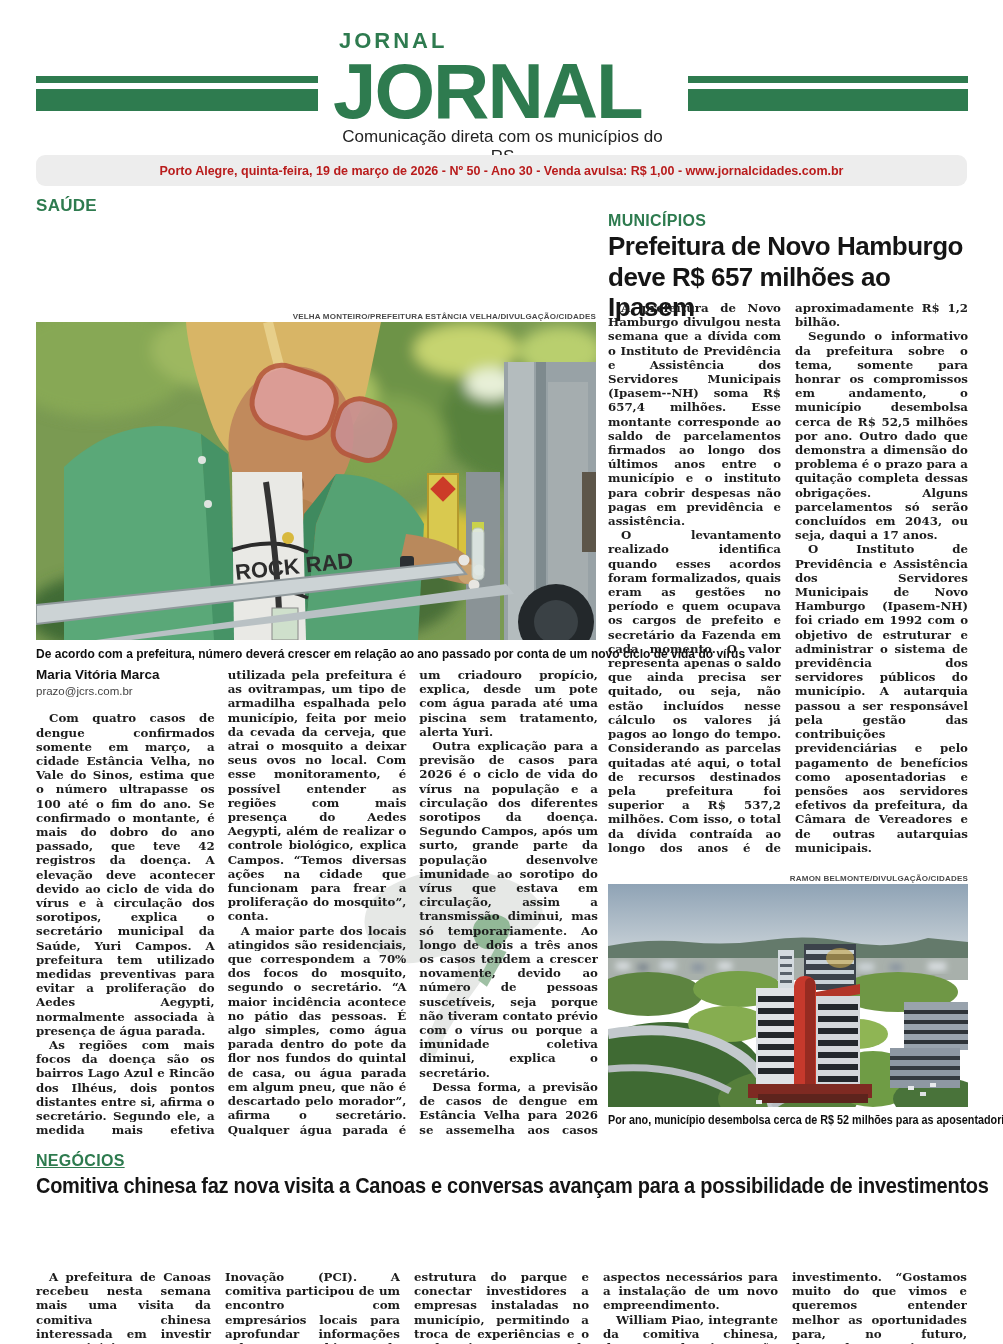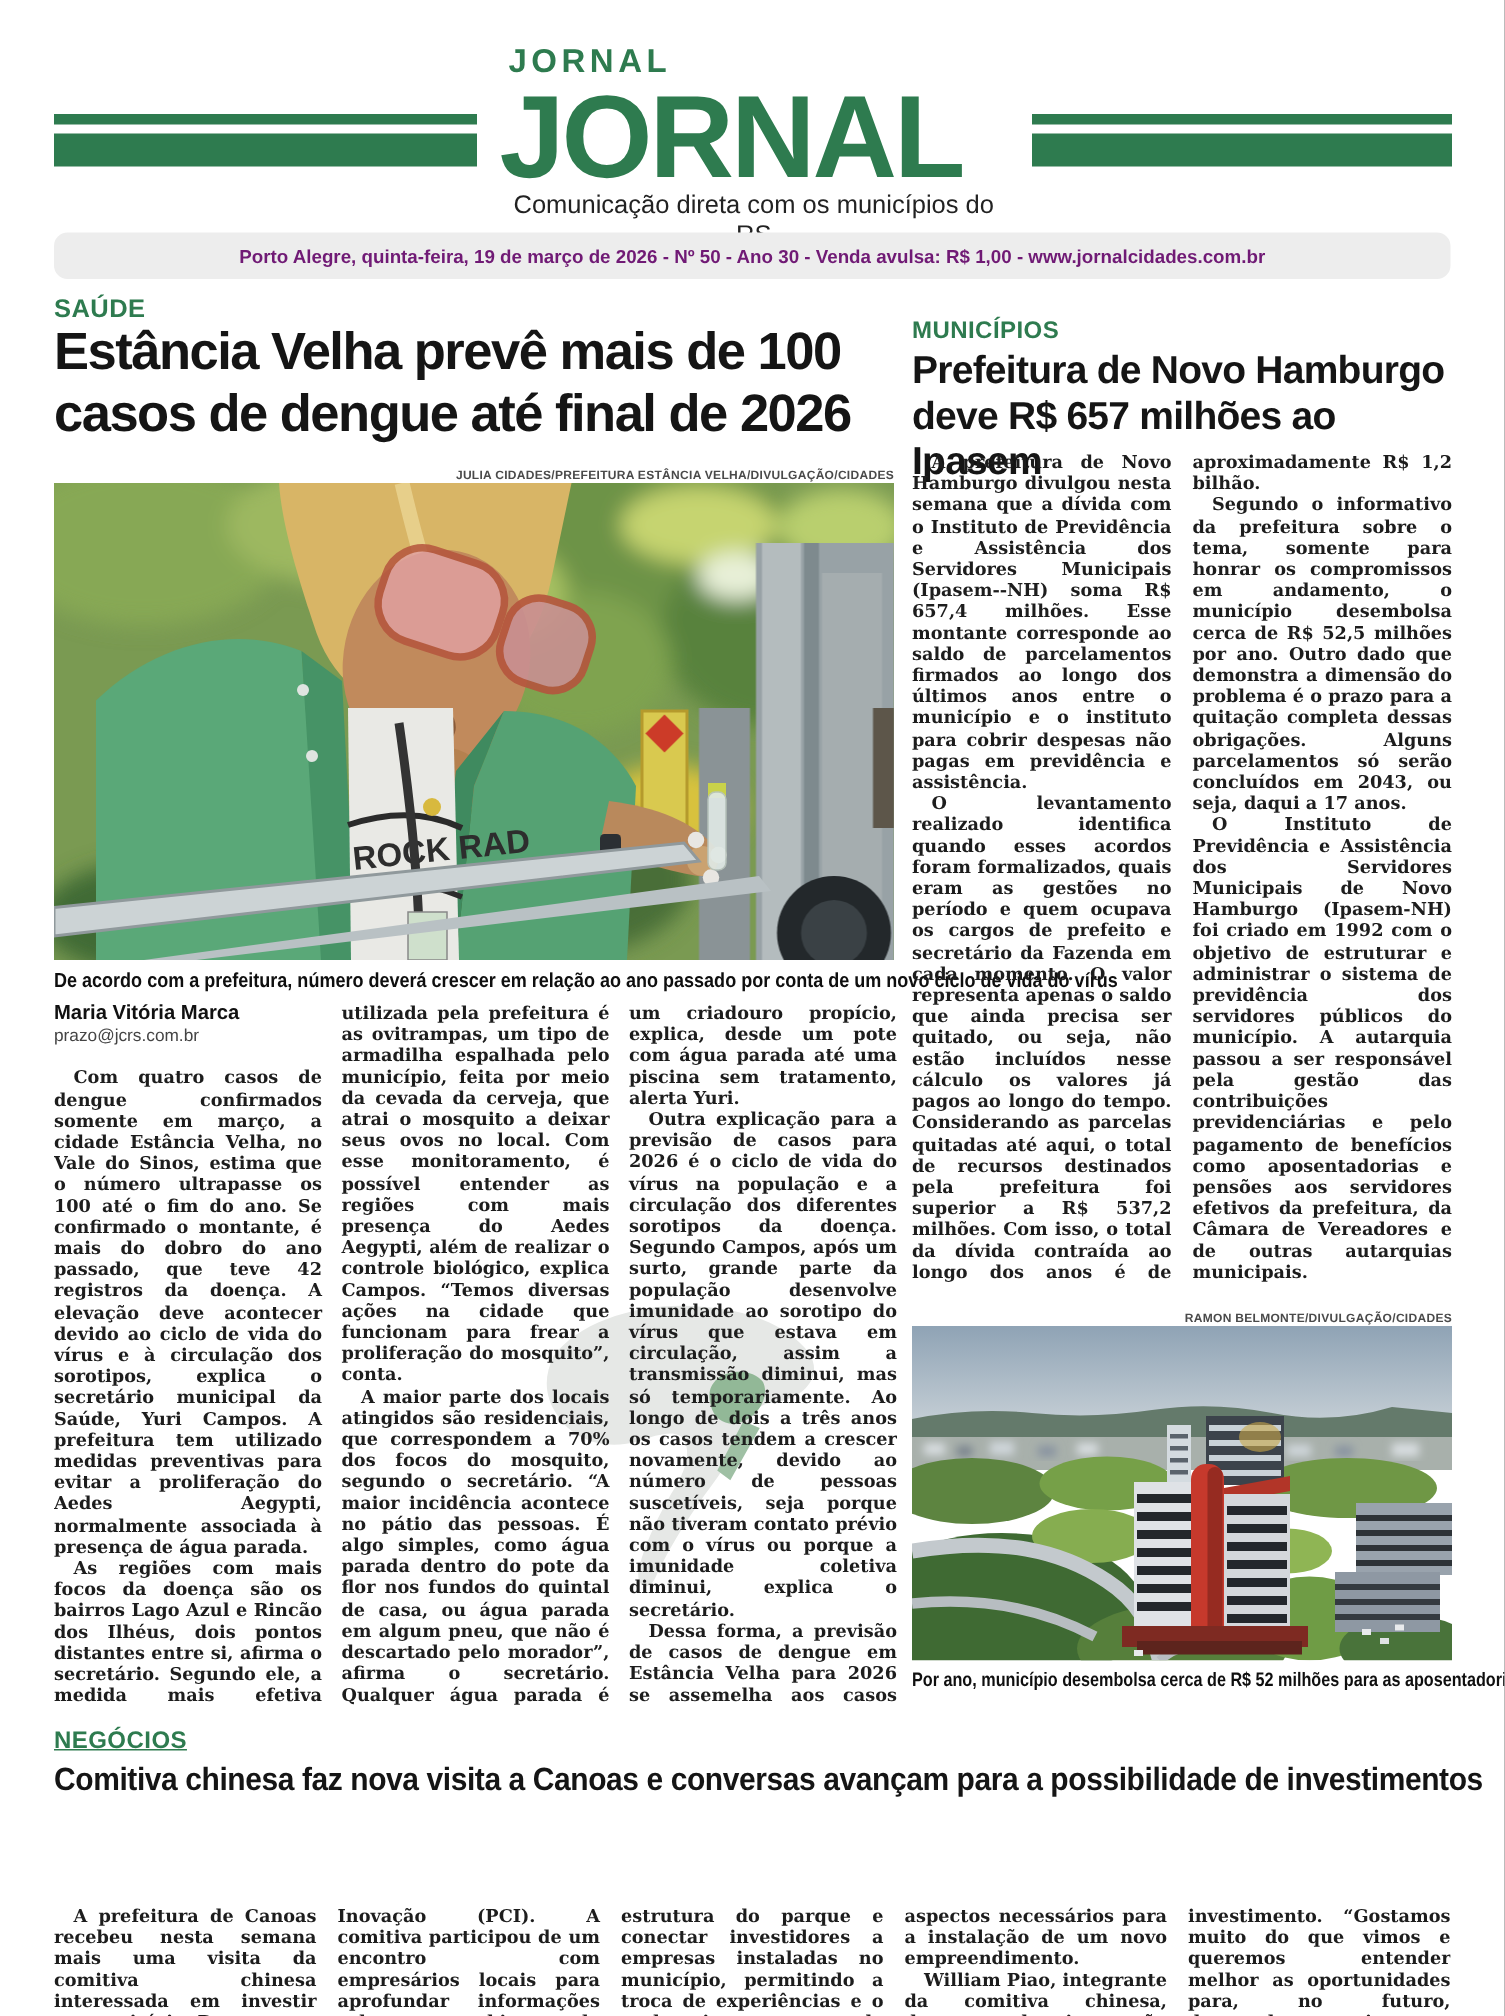"Porto Alegre, quinta-feira, 19 de" .dateline { color: #701a75 -> #b91c1c }
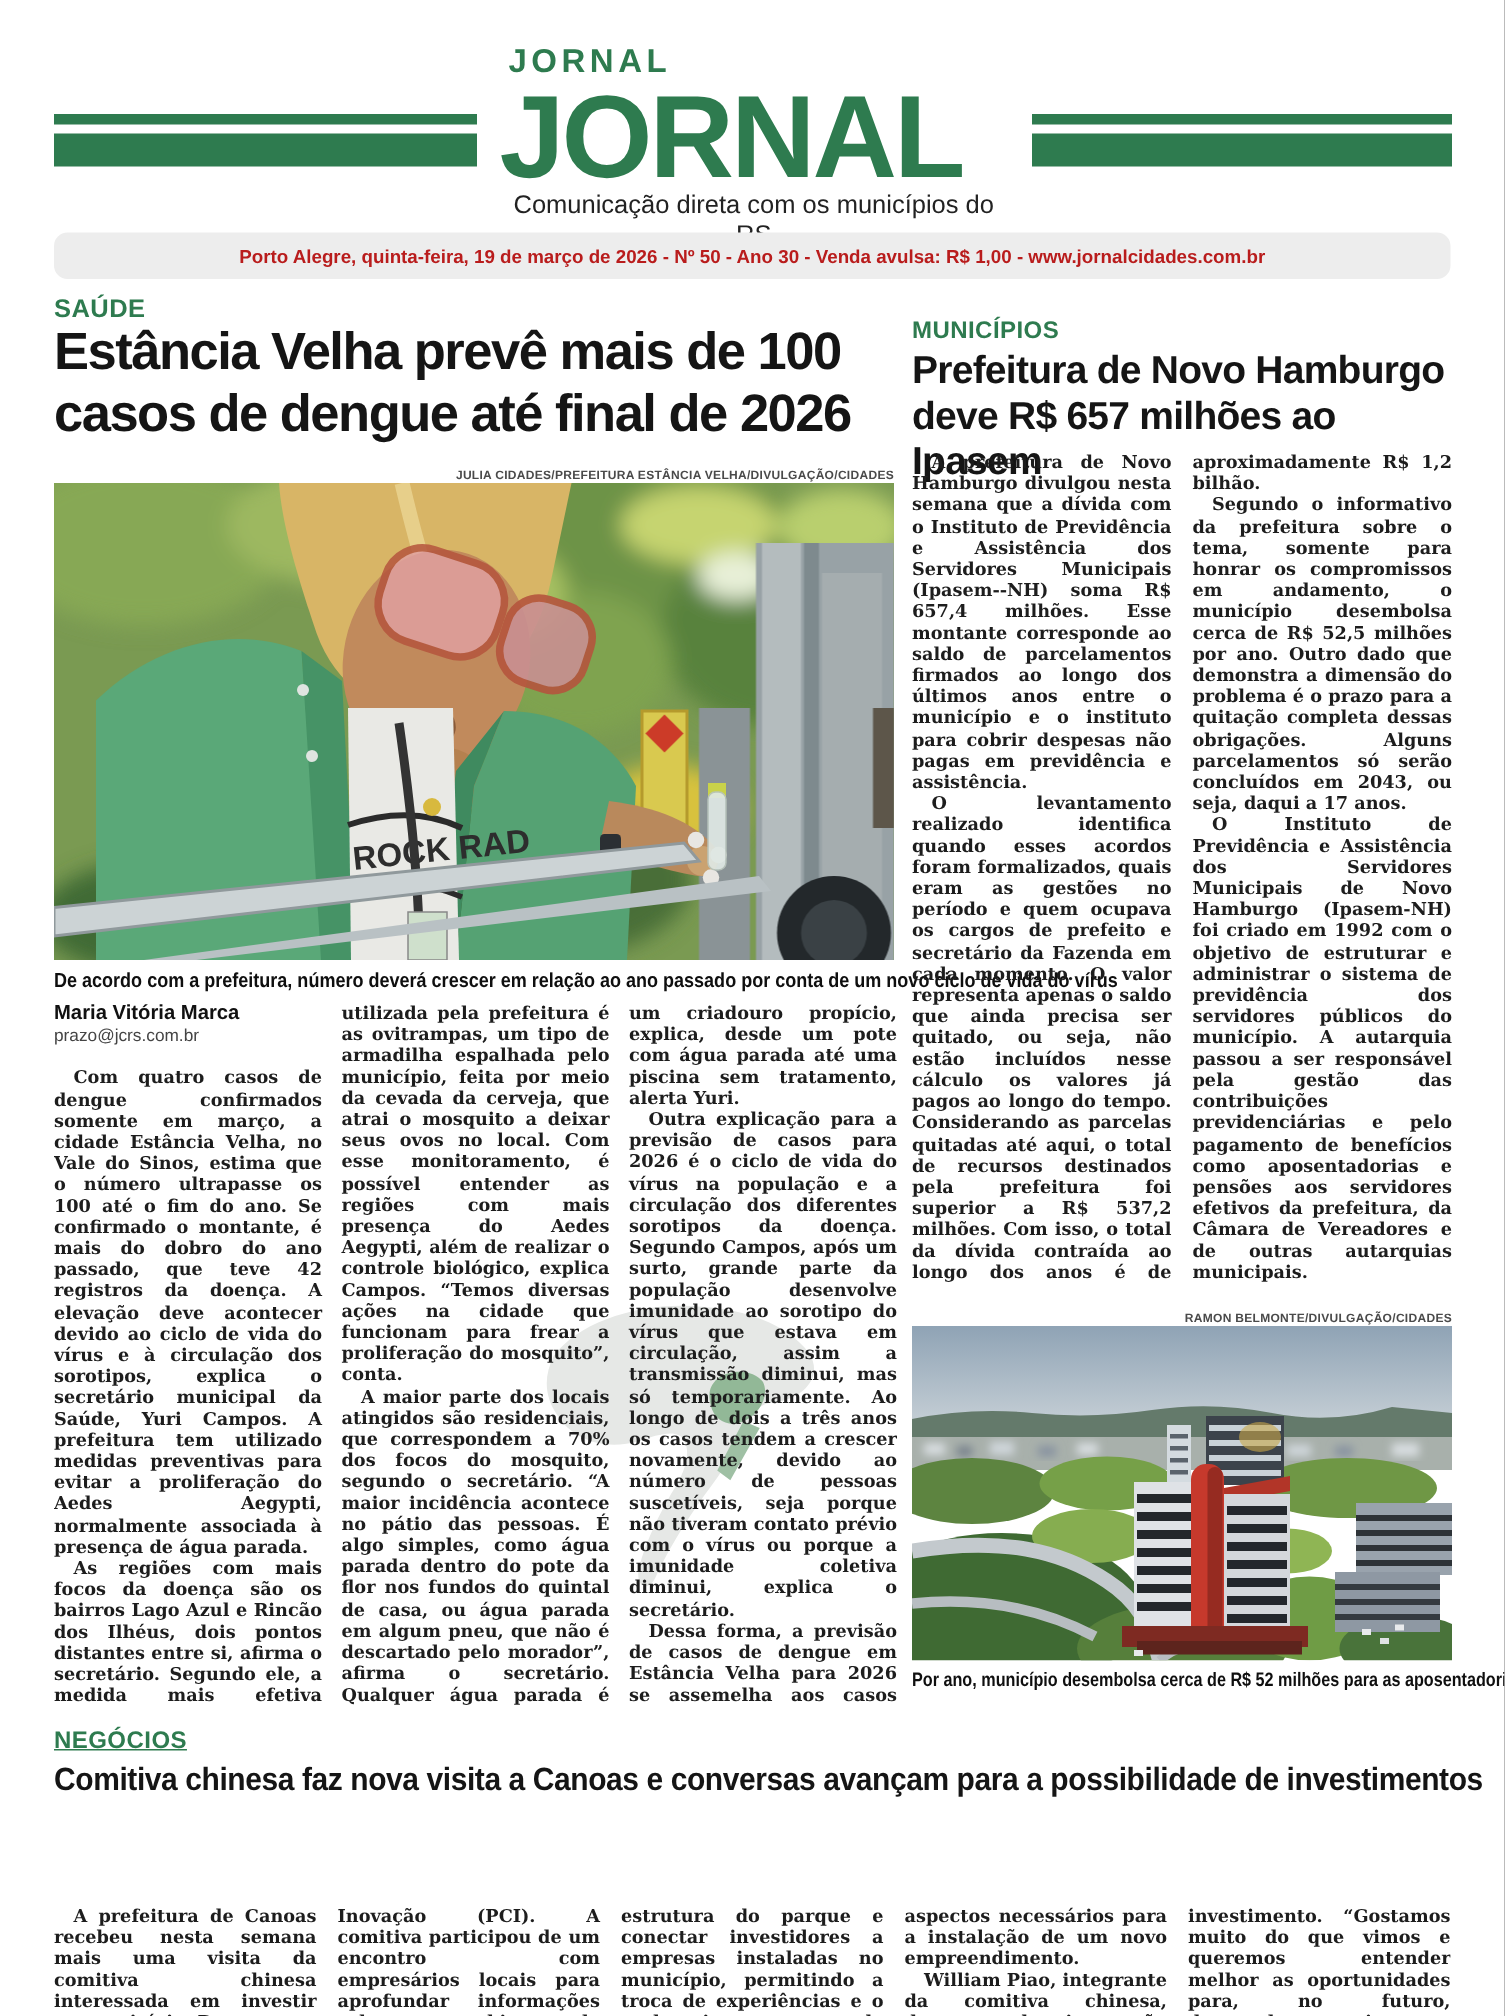"Estância Velha prevê mais de" h1.headline { html: <h1>Estância Velha prevê mais de 100 casos de dengue até final de 2026</h1> -> none }
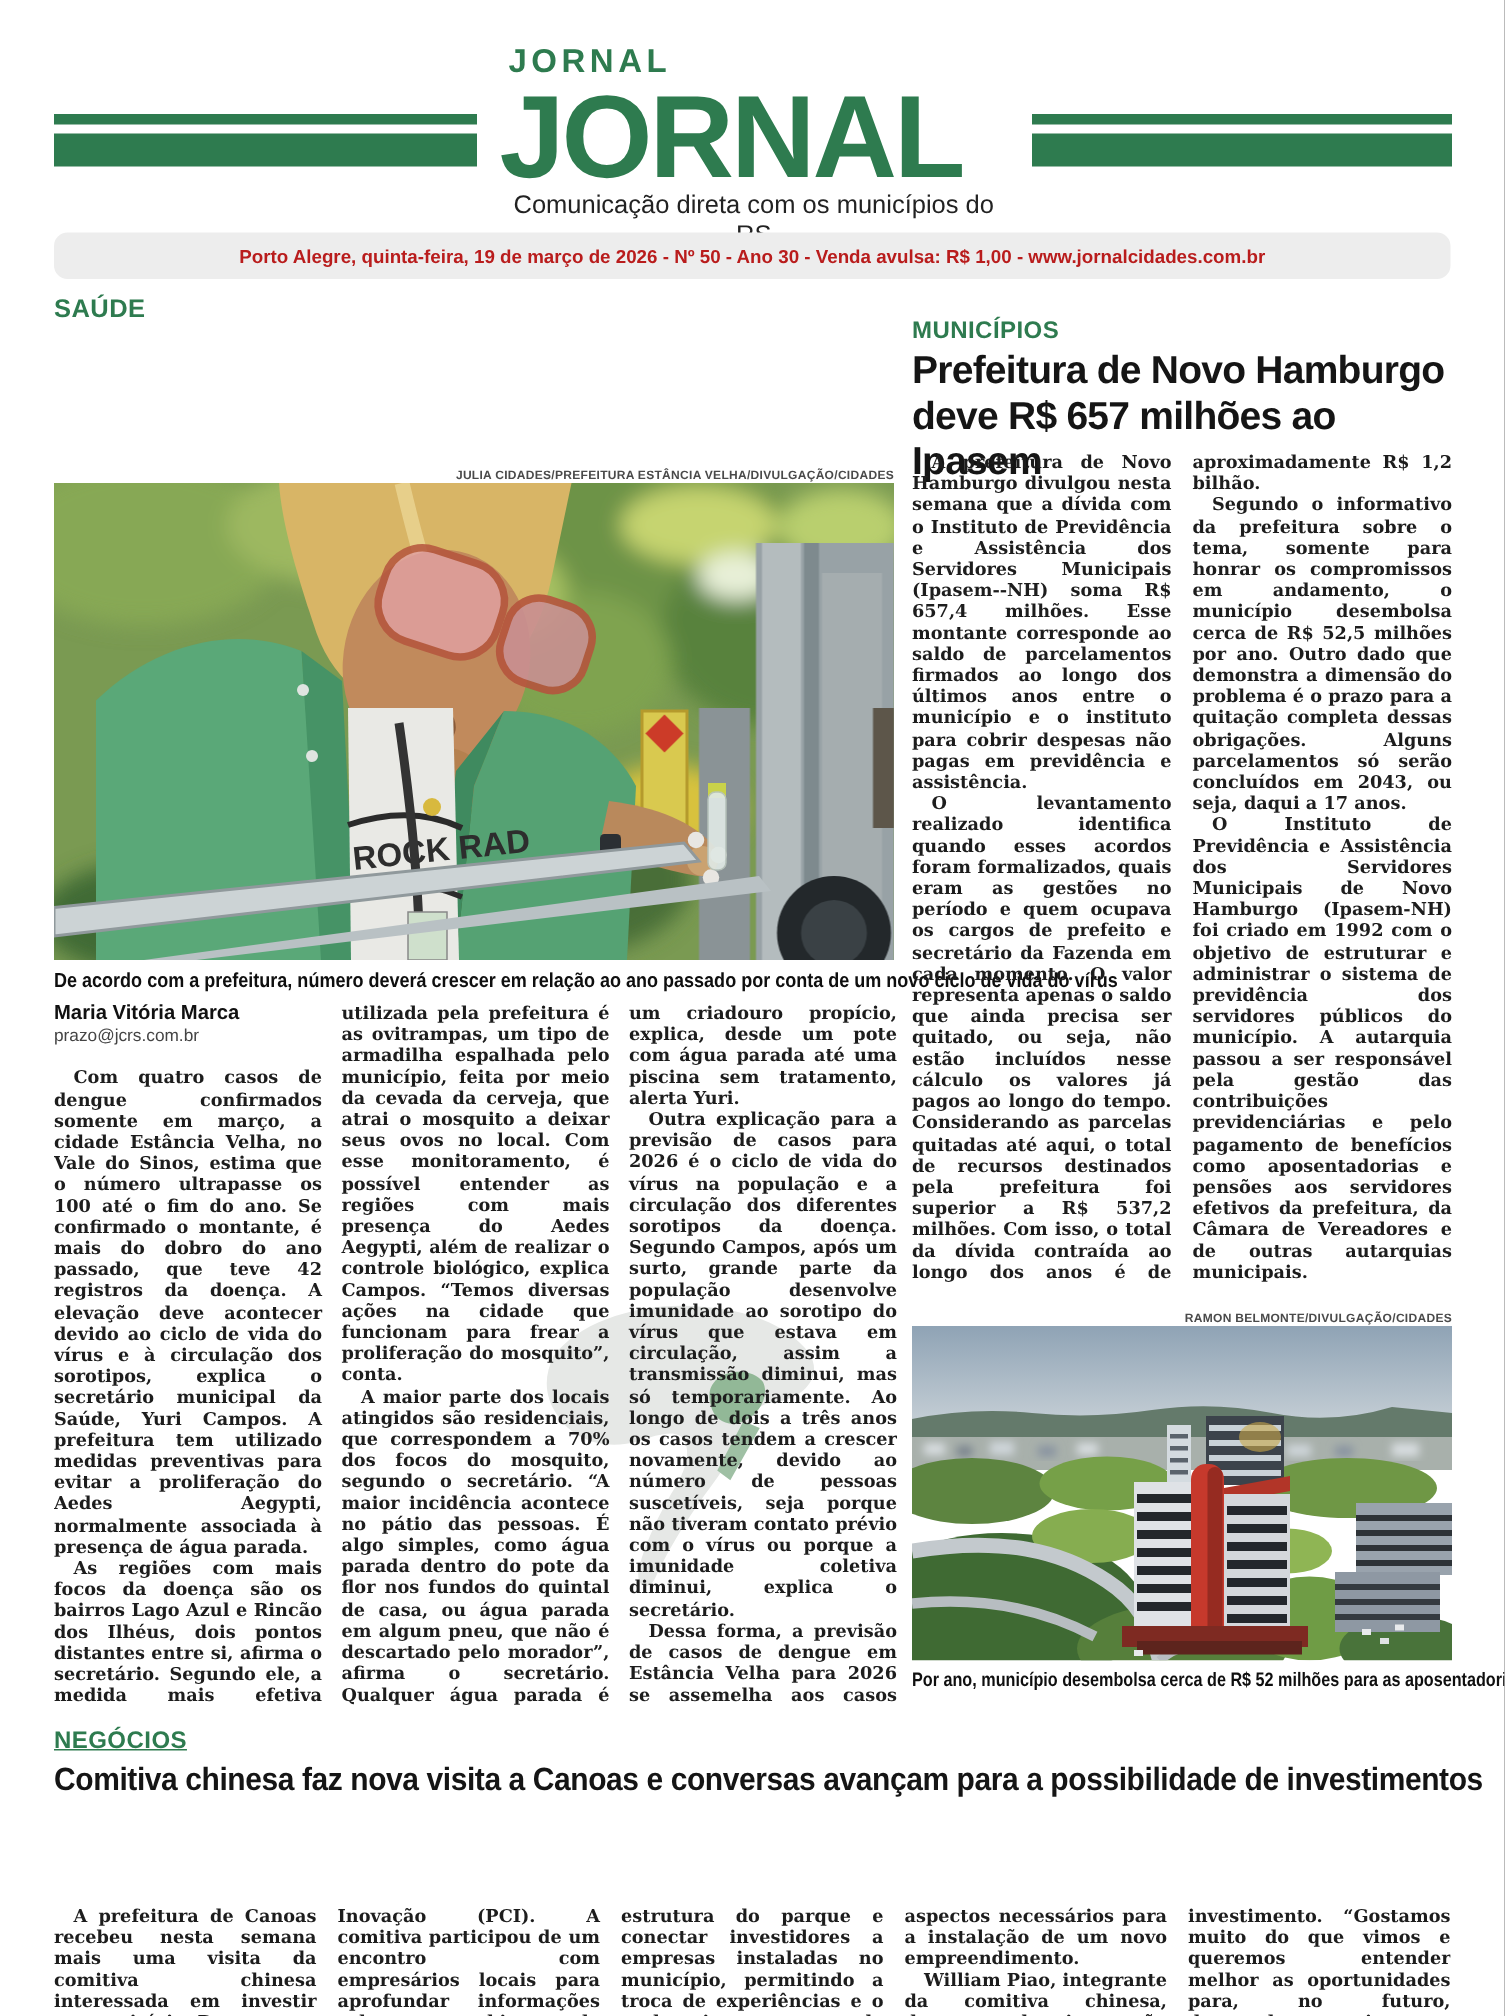"JULIA CIDADES/PREFEITURA ESTÂNCIA" div.credit { text: JULIA CIDADES/PREFEITURA -> VELHA MONTEIRO/PREFEITURA }
